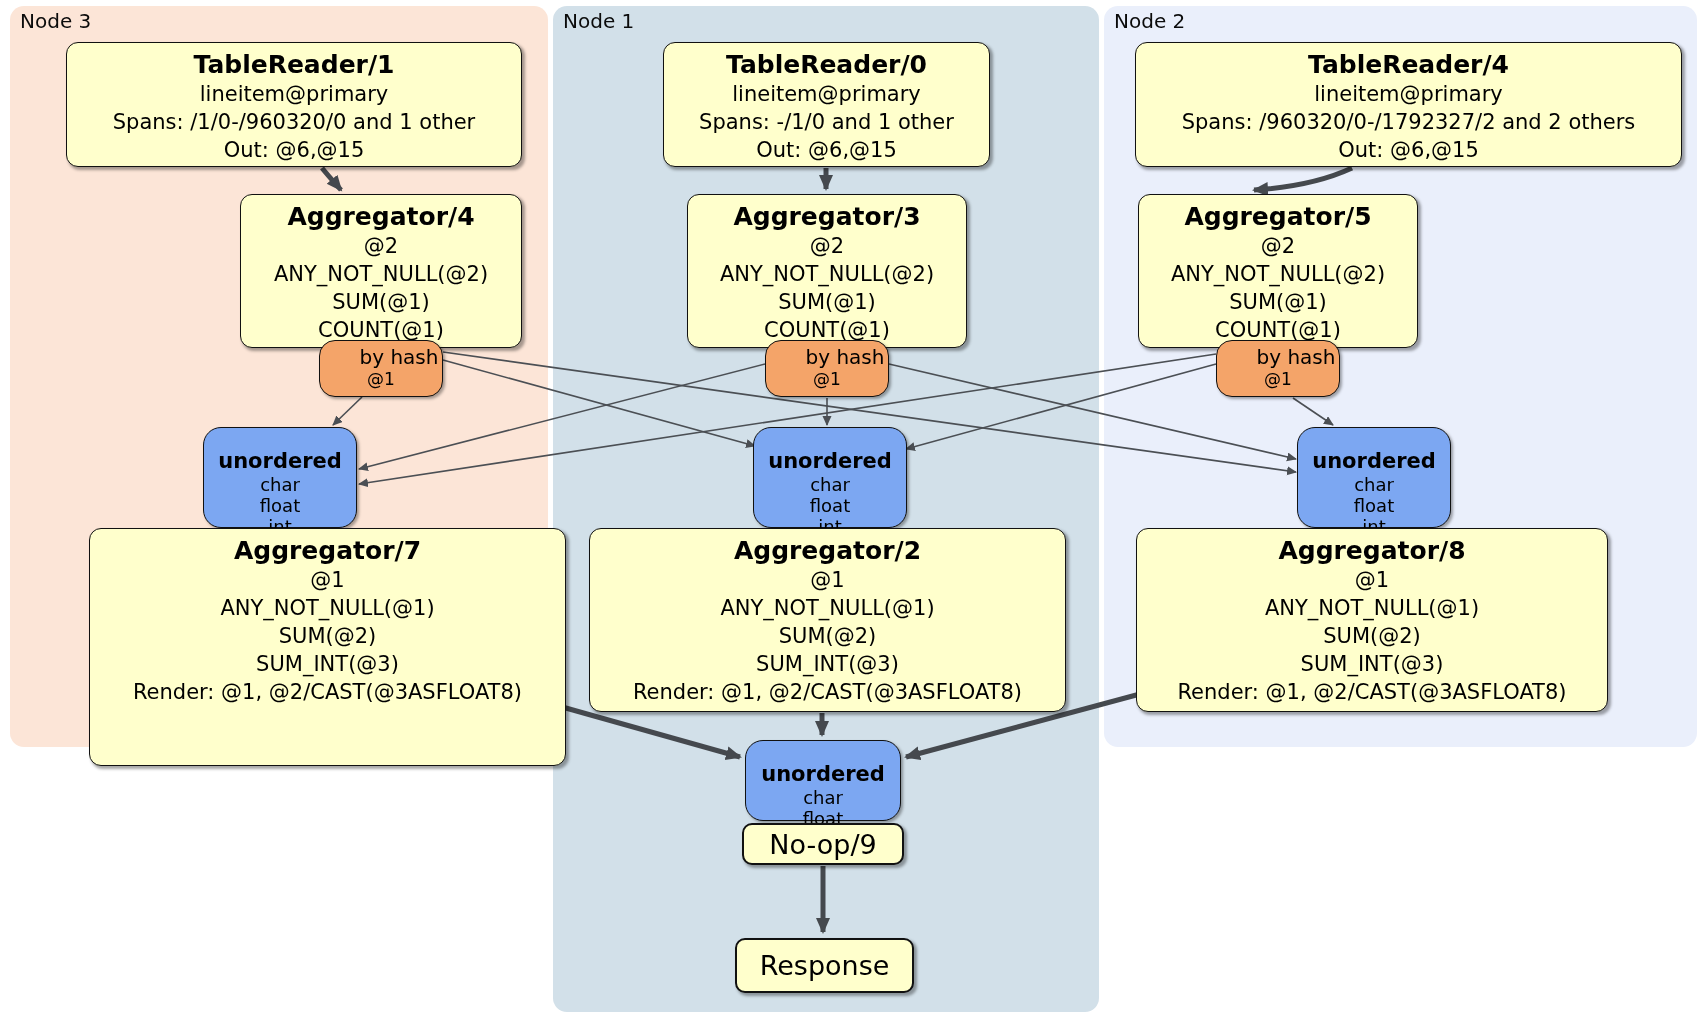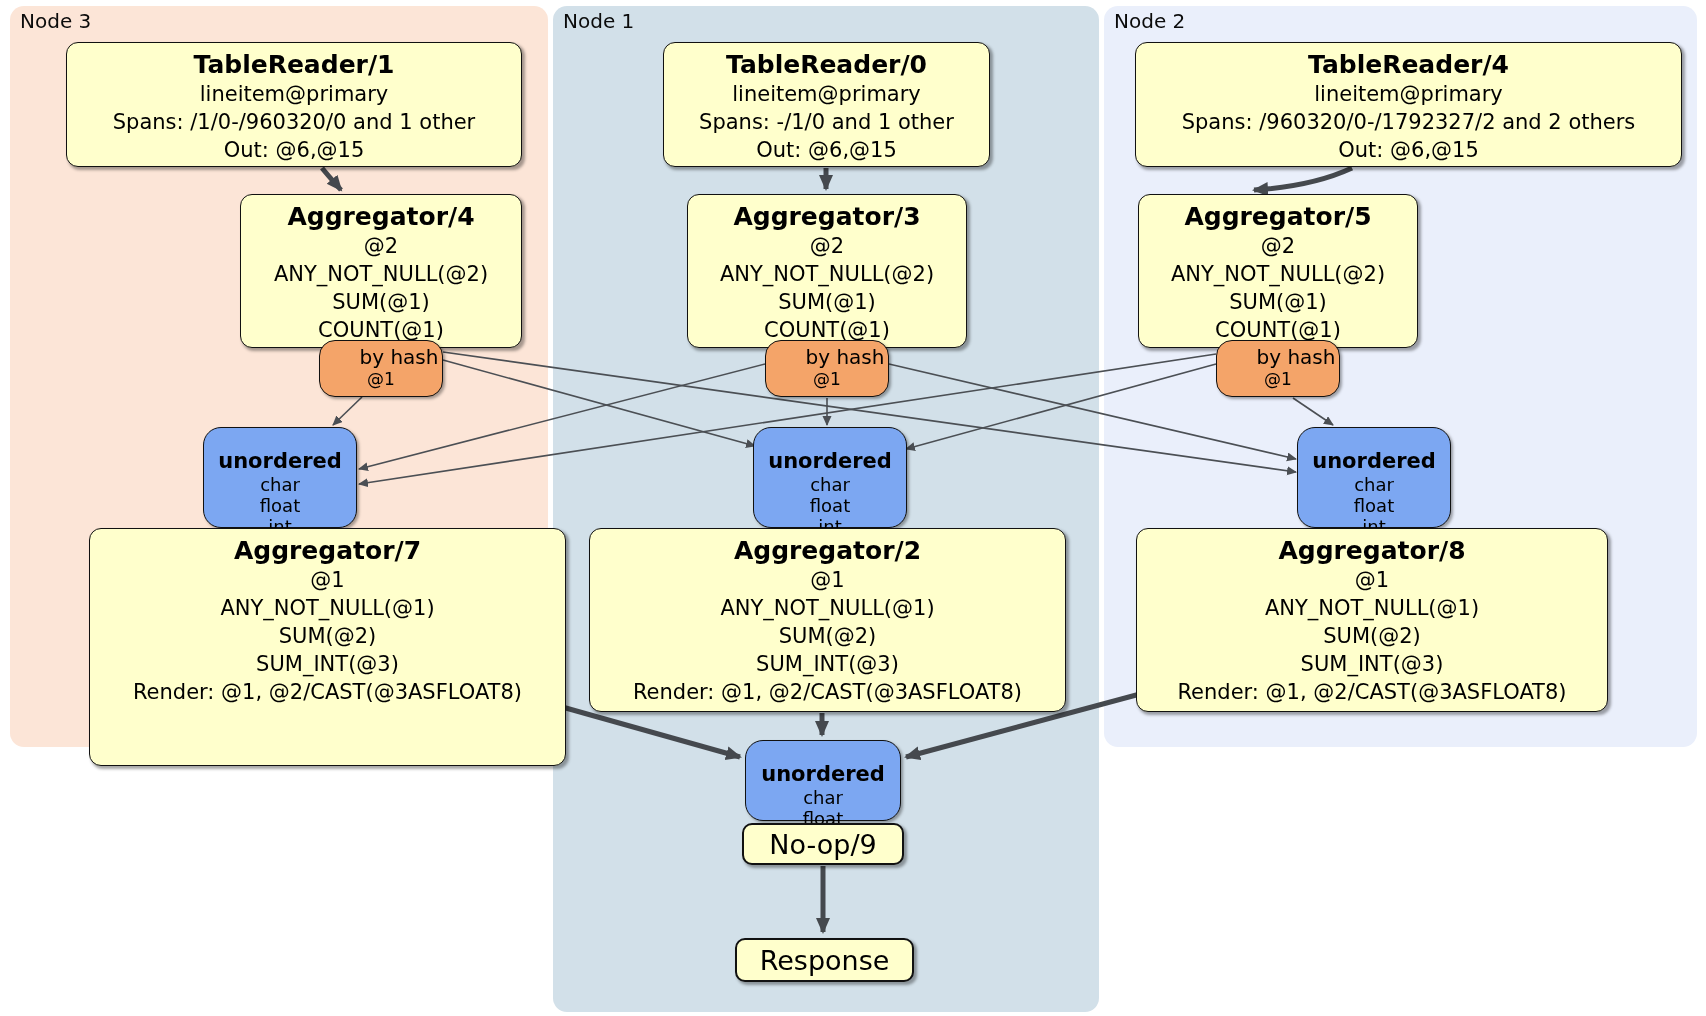"Response" #resp { height: 44px -> 55px }
